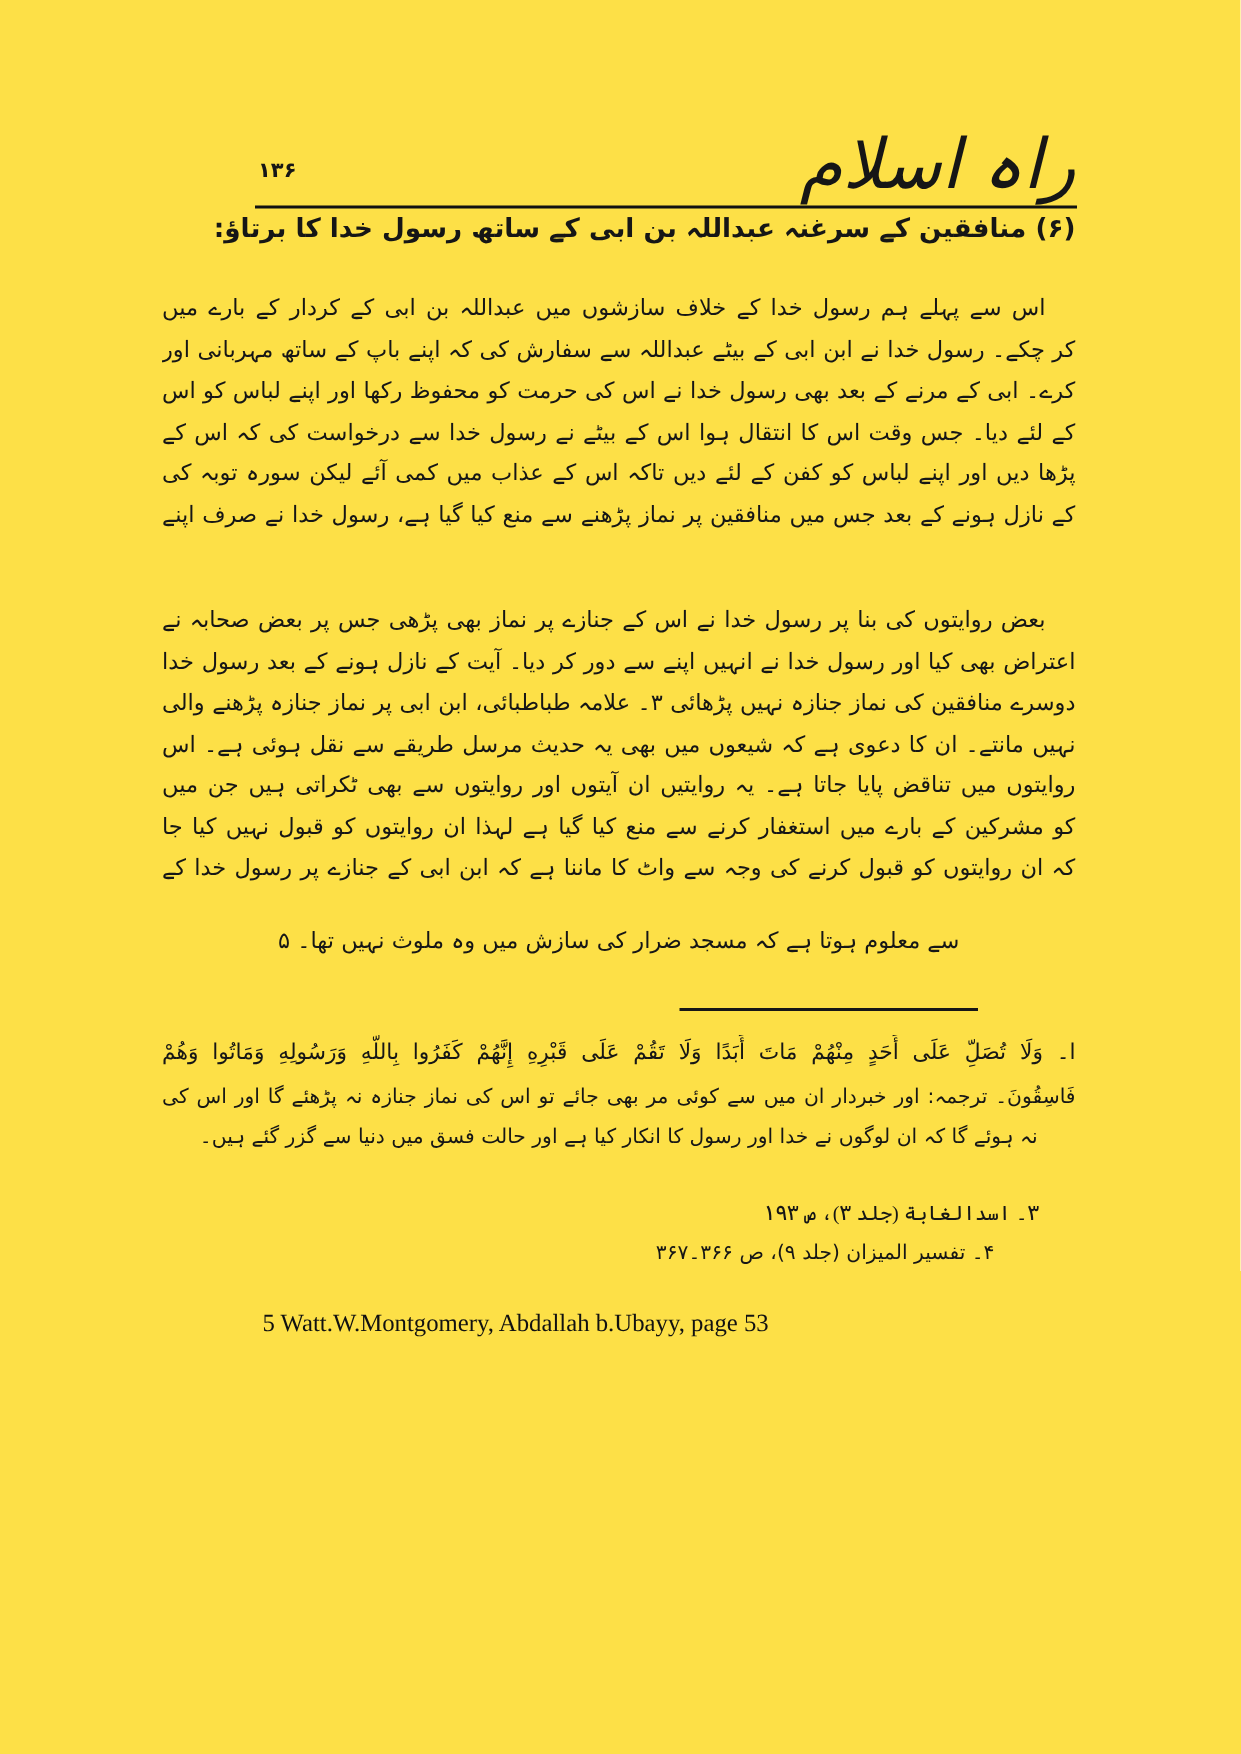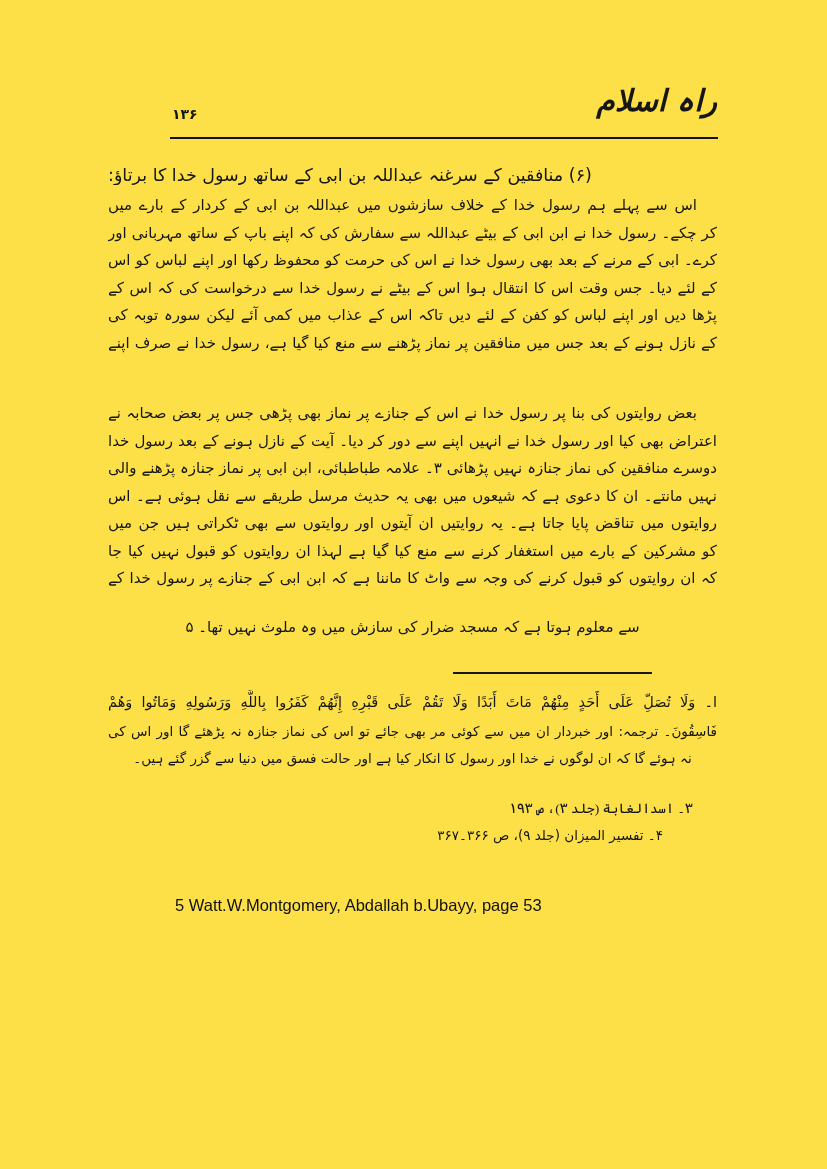"راہ اسلام" .masthead { font-size: 30px -> 46px; font-weight: bold -> normal }
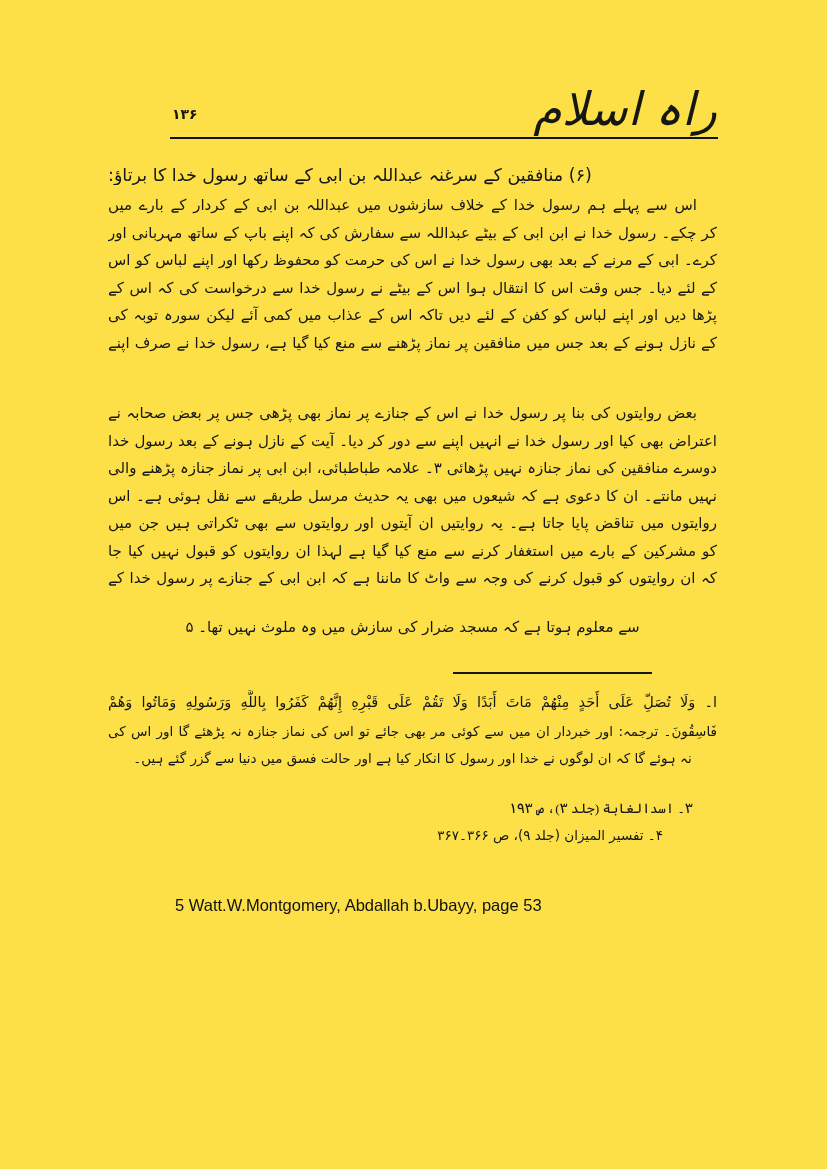"(۶) منافقین کے سرغنہ عبداللہ" .heading { font-weight: normal -> bold; text-align: left -> right; top: 165px -> 142px }
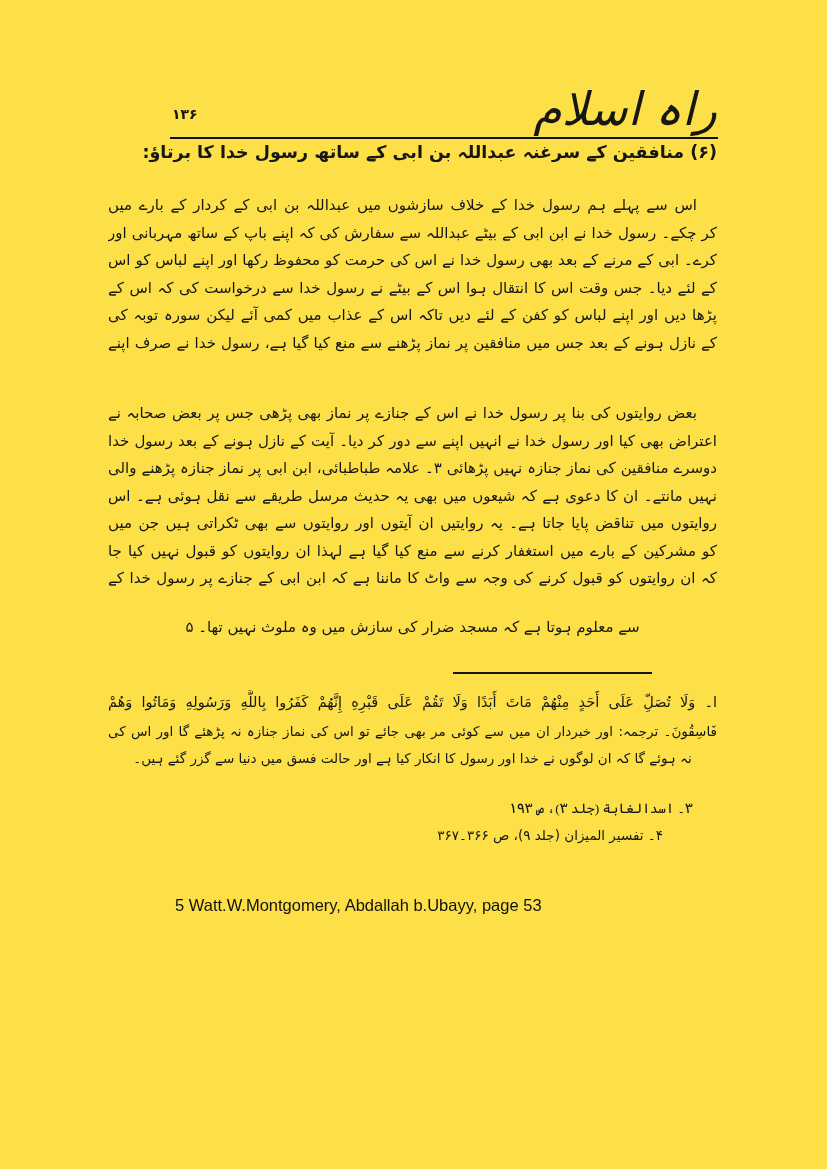"5 Watt.W.Montgomery, Abdallah b.Ubayy," .fn-en { font-family: Liberation Sans, sans-serif -> Liberation Serif, serif; top: 896px -> 872px }
